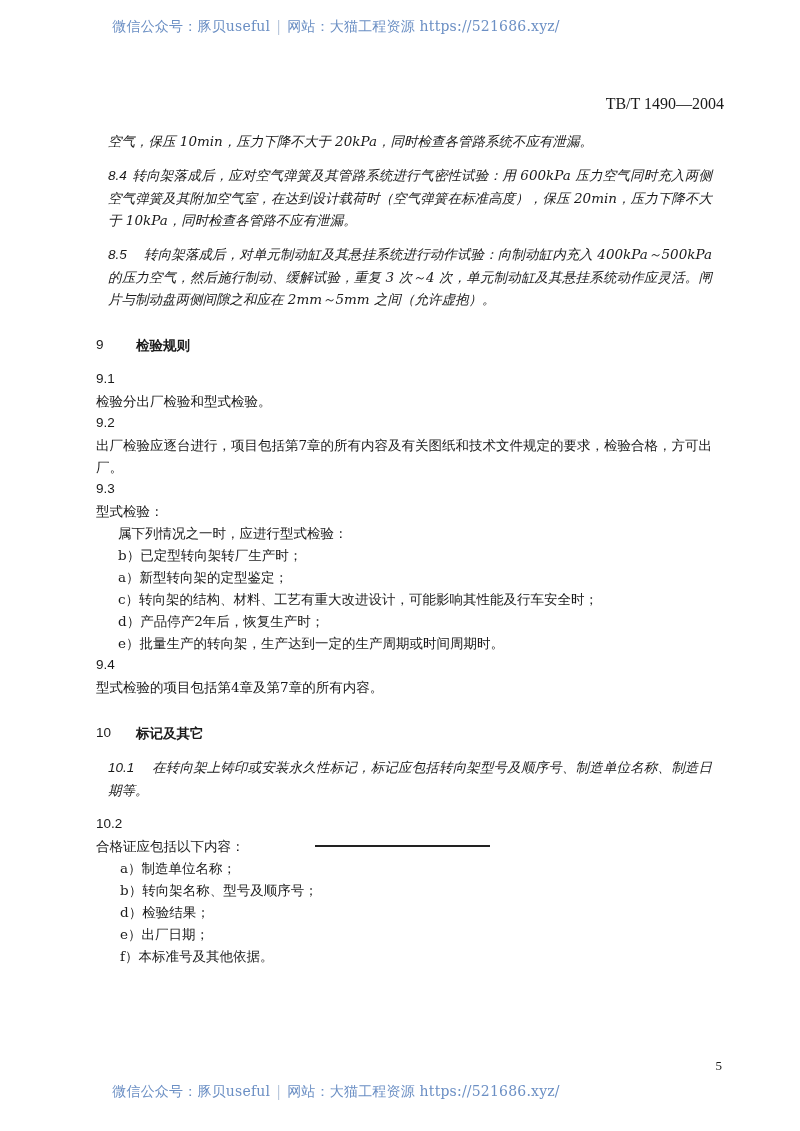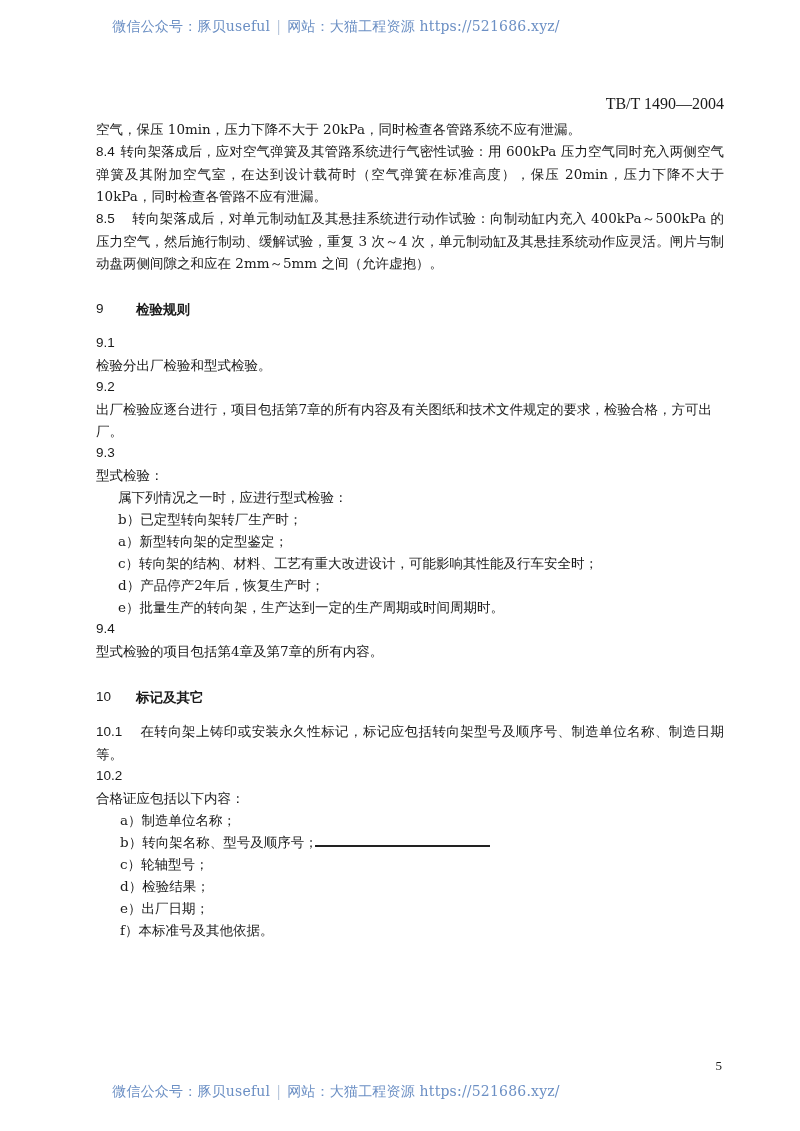"空气，保压 10min，压力下降不大于" .p { font-style: none -> italic; margin: 0 -> 12px }
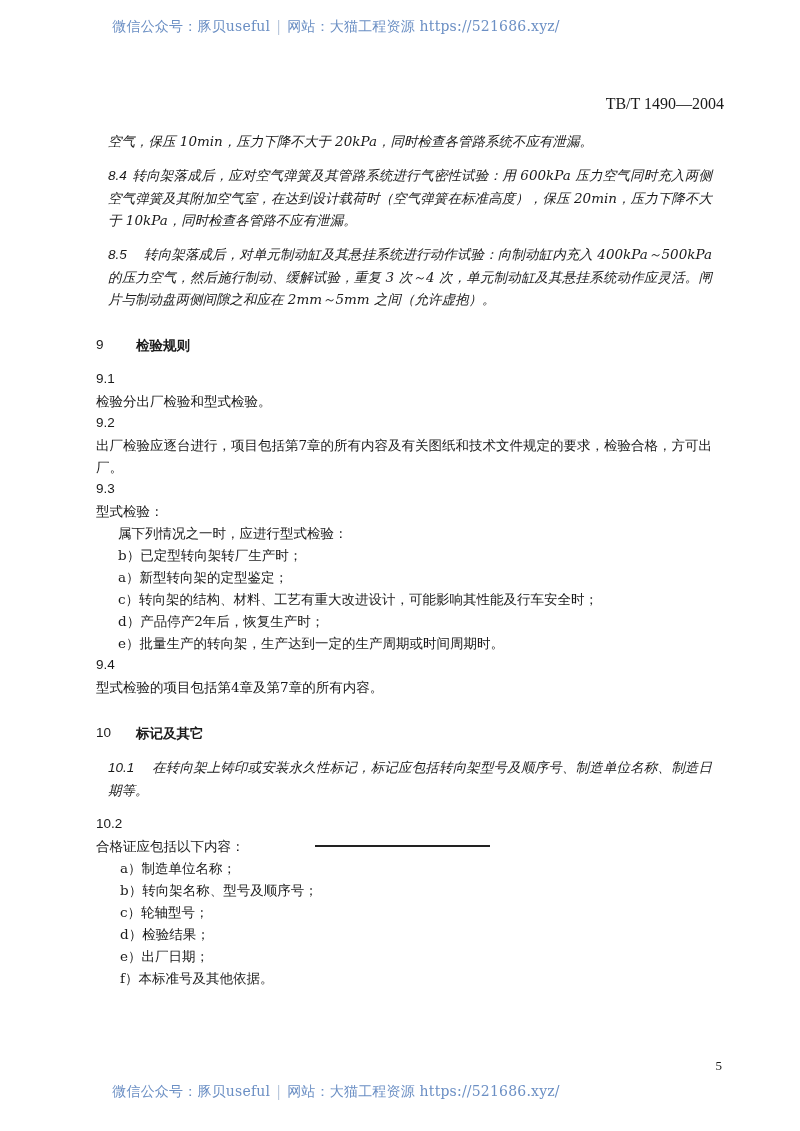"c）轮轴型号；" div.sub2 { html: <div>c）轮轴型号；</div> -> none }
